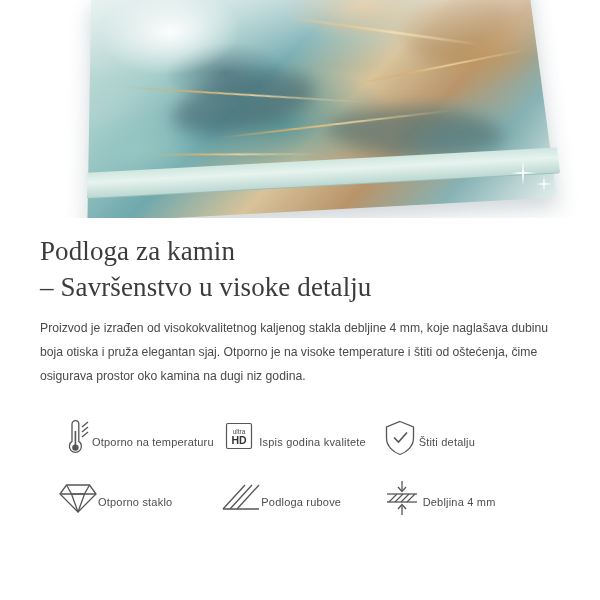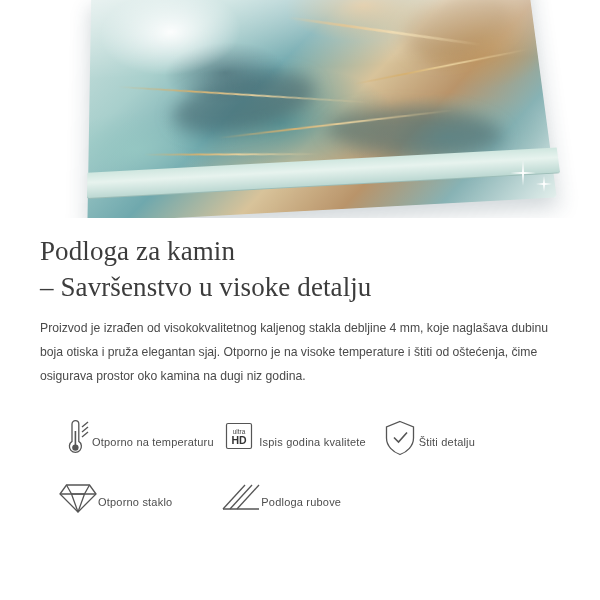"Debljina 4 mm" div.feature { html: none -> <div> <div> <svg> <line></line> <path></path> <line></line> <path></path> <line></line> <line></line> <path></path> </svg> </div> <div>Debljina 4 mm</div> </div> }
